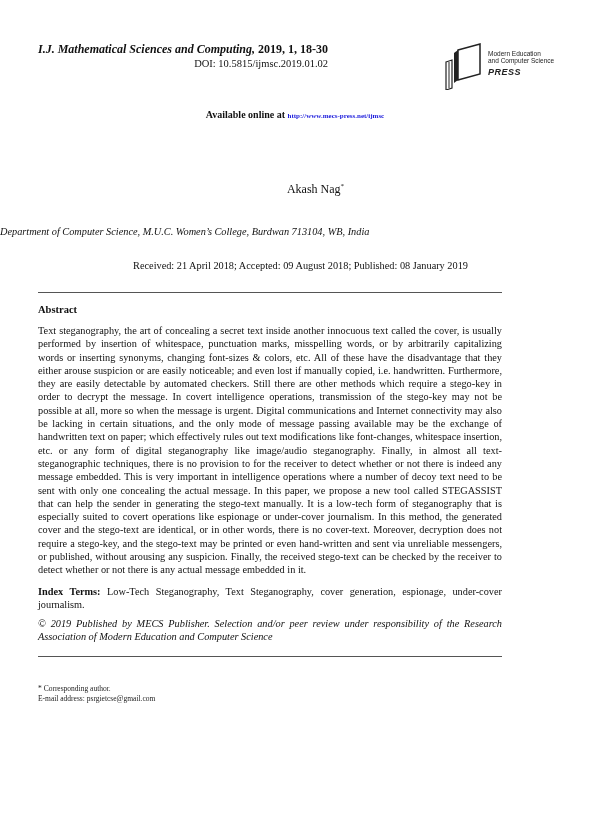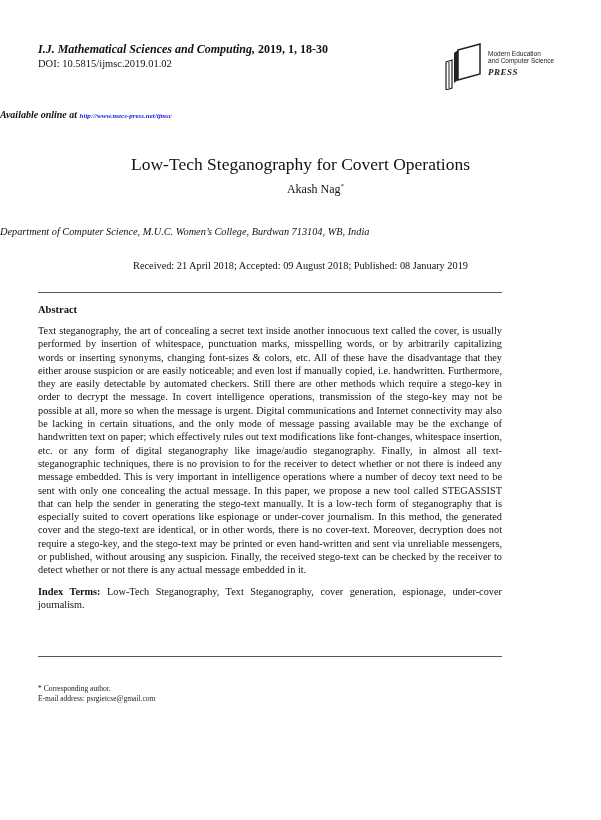"I.J. Mathematical Sciences and" .header { text-align: none -> right }
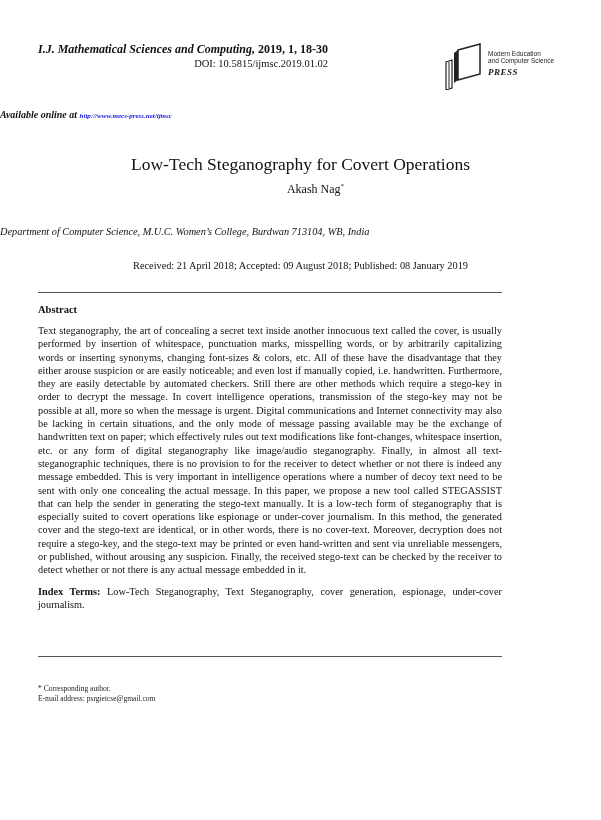"PRESS" .logo-press { font-family: Liberation Serif, serif -> Liberation Sans, sans-serif }
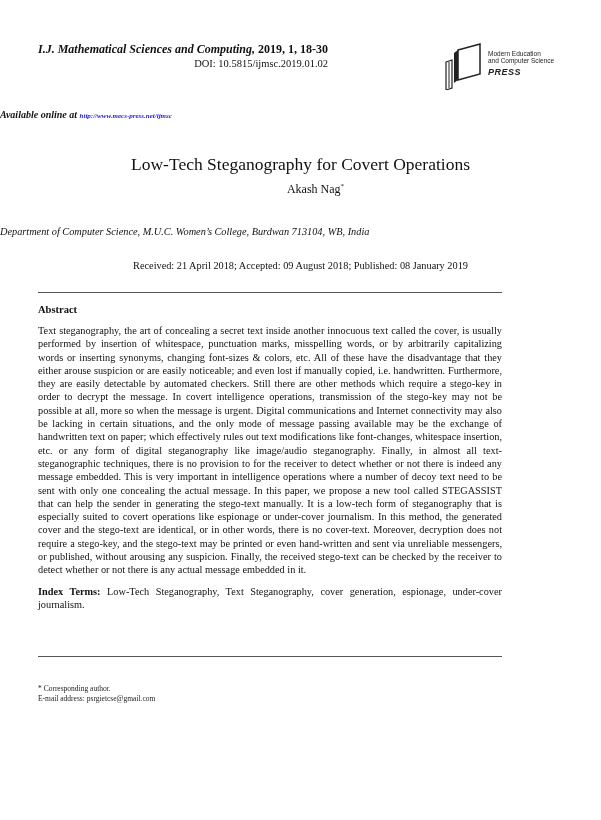"Available online at" .available { font-style: italic -> none; text-align: none -> center }
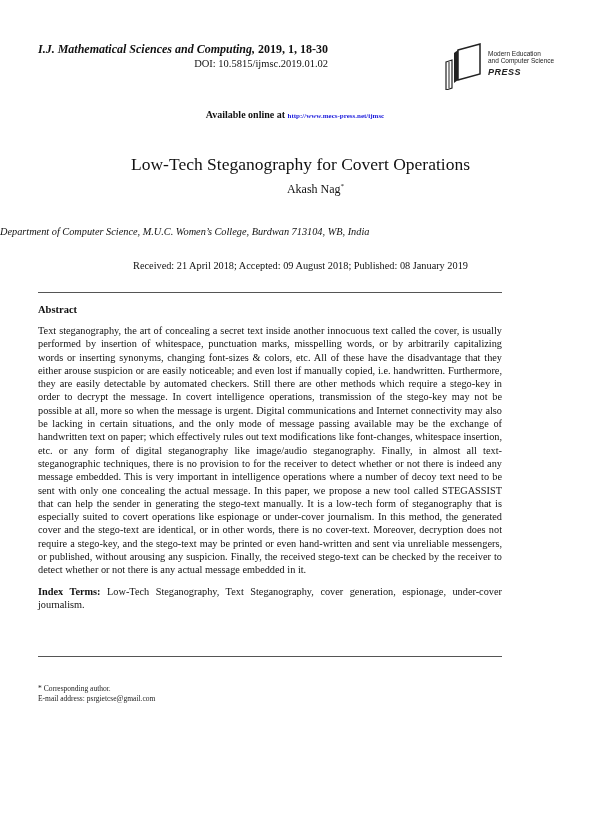"Low-Tech Steganography for Covert" div.title { html: <div>Low-Tech Steganography for Covert Operations</div> -> none }
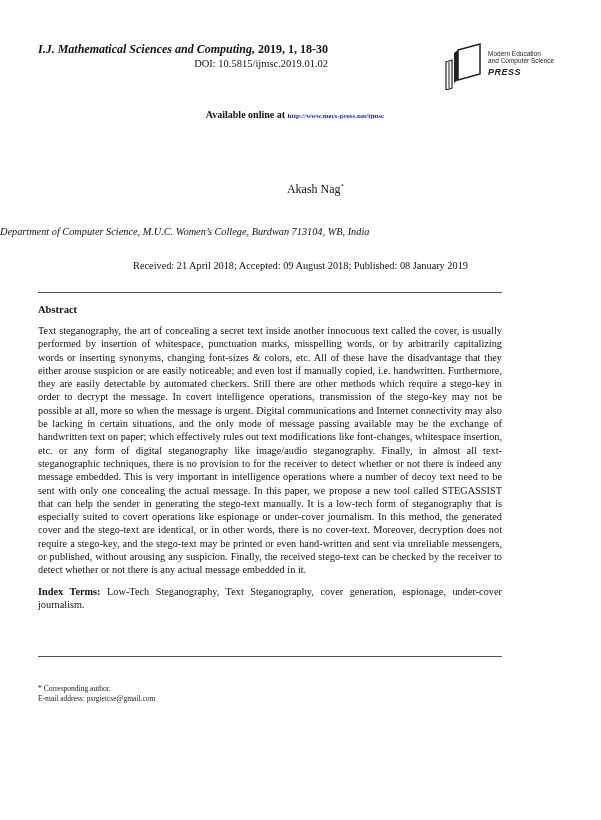"© 2019 Published by MECS" div.copyright { html: none -> <div>© 2019 Published by MECS Publisher. Selection and/or peer review under responsibility of the Research Association of Modern Education and Computer Science</div> }
